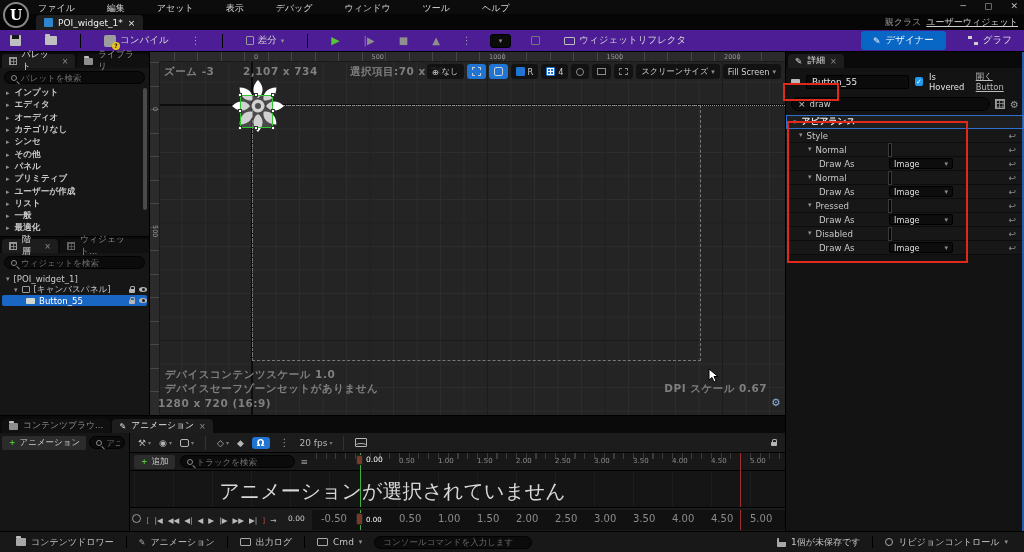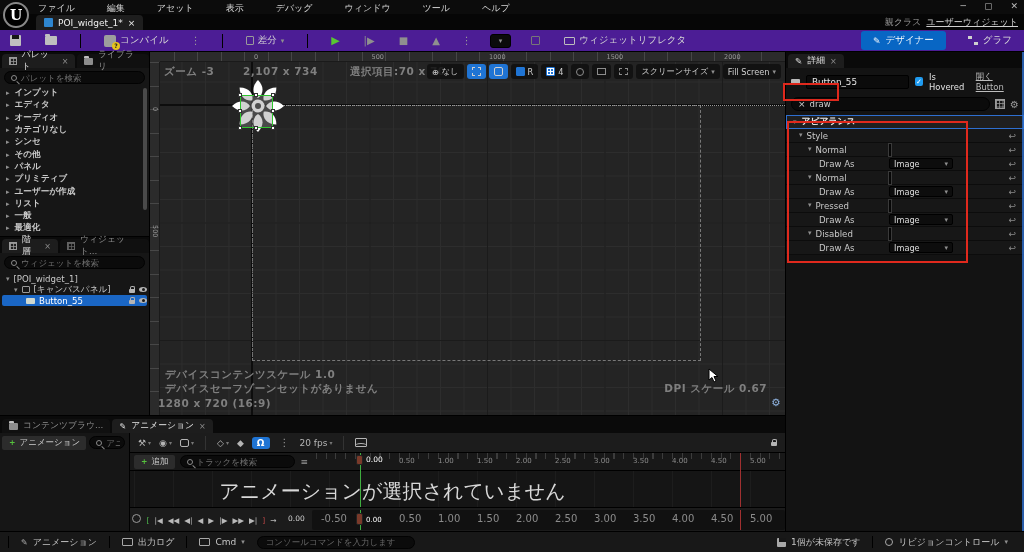"コンテンツドロワー" span.sitem { html: none -> <span> <span></span> <span>コンテンツドロワー</span> </span> }
